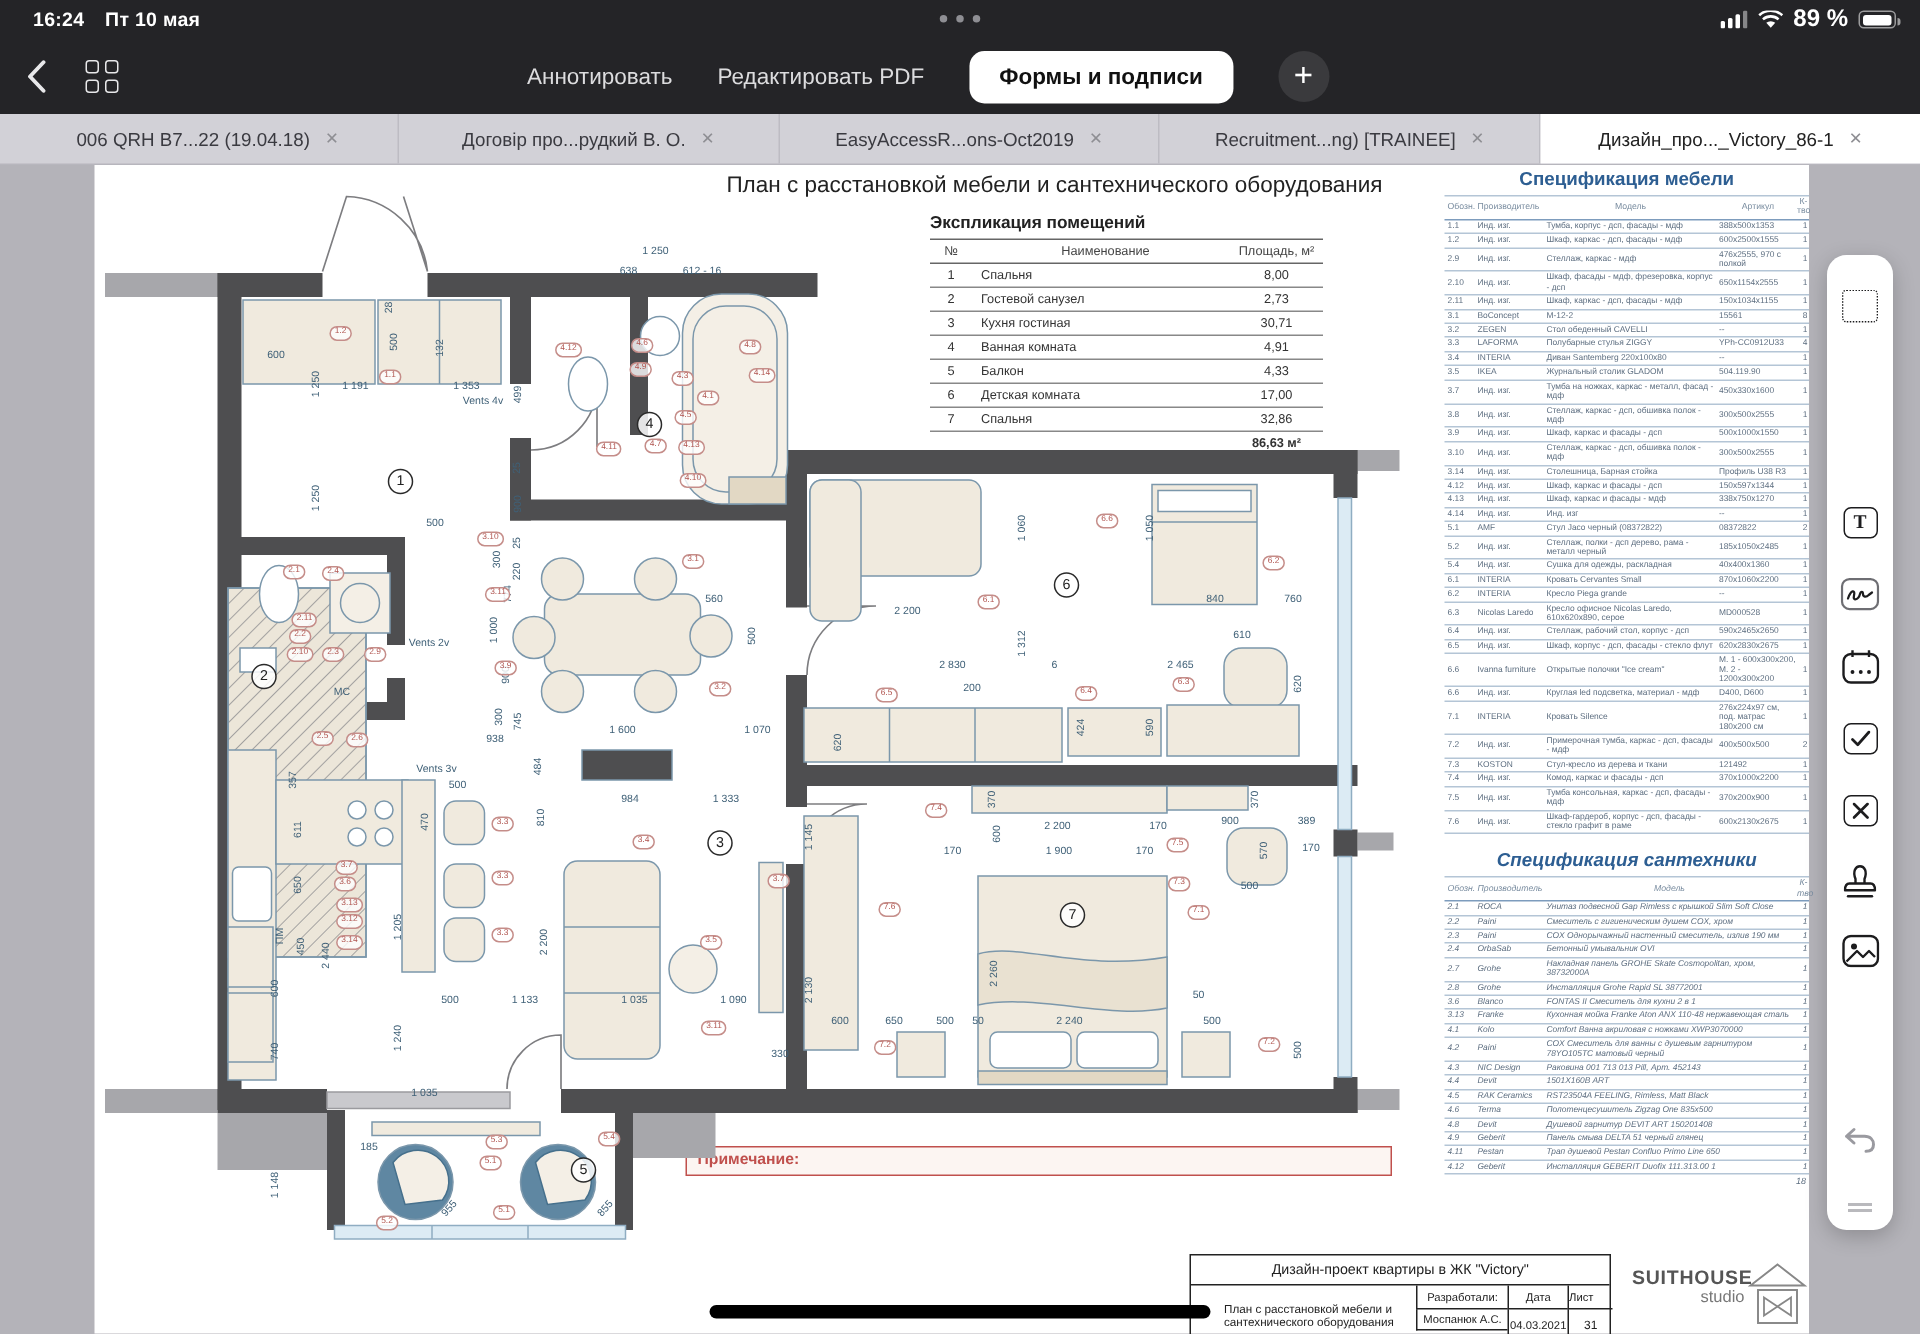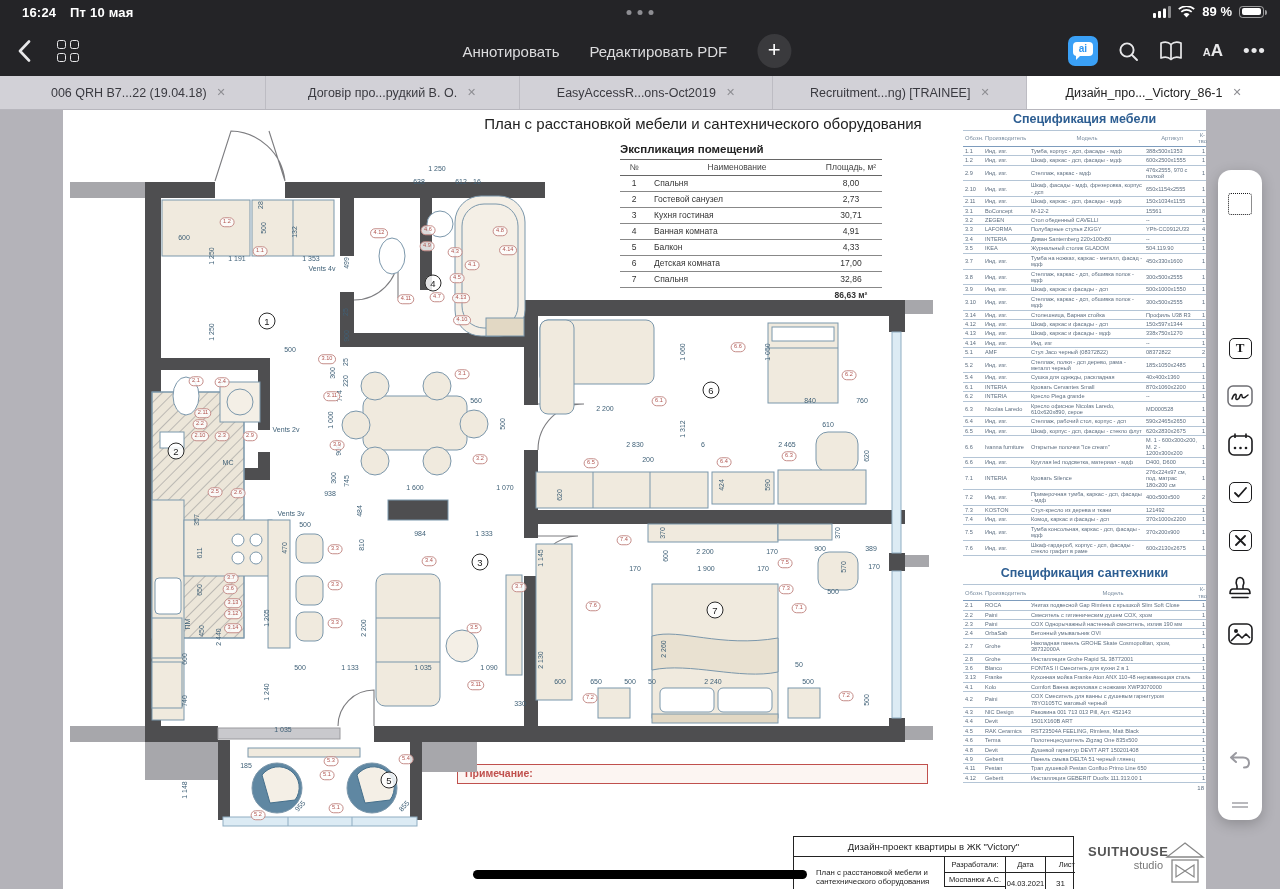"89 %" .status-right { font-size: 13px -> 16px }
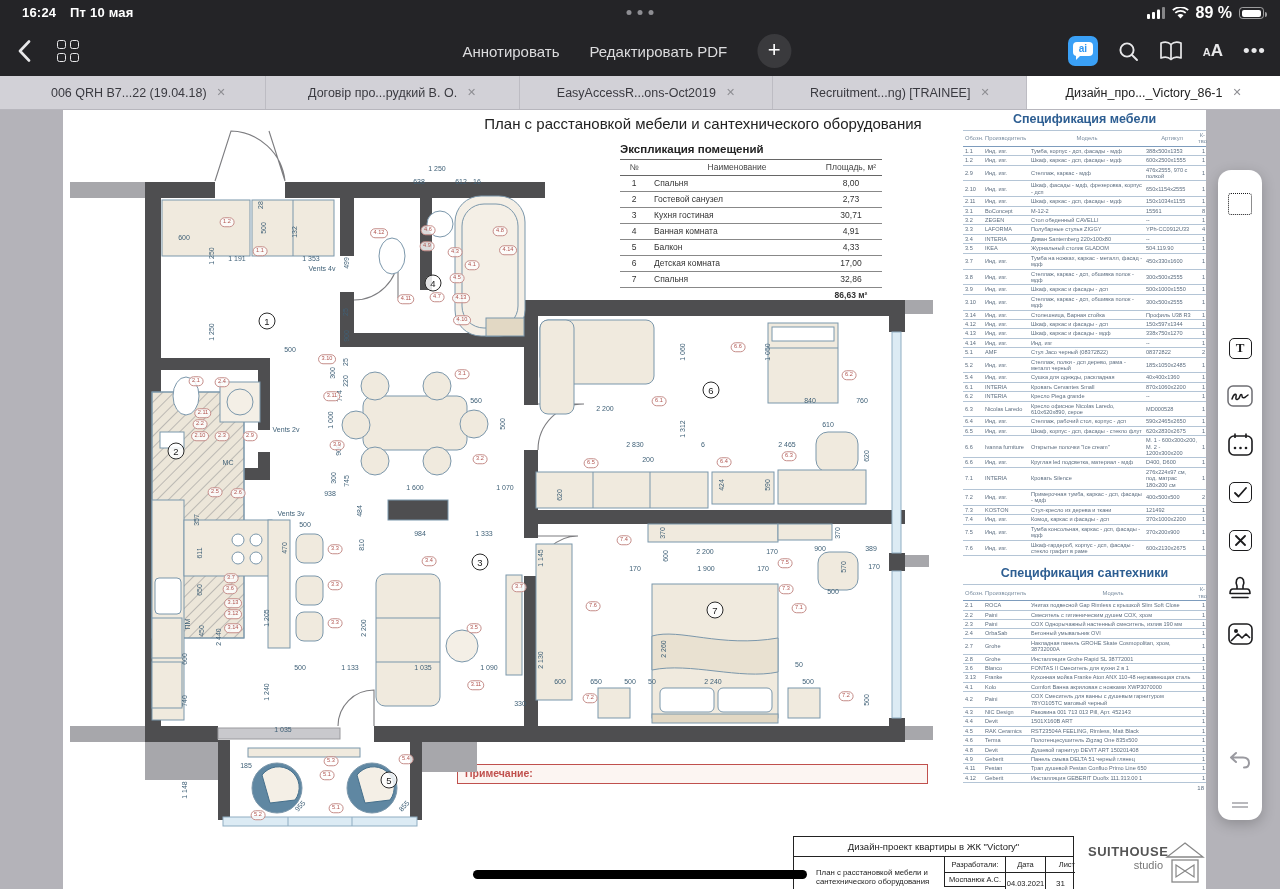"Формы и подписи" span.pill { html: none -> <span>Формы и подписи</span> }
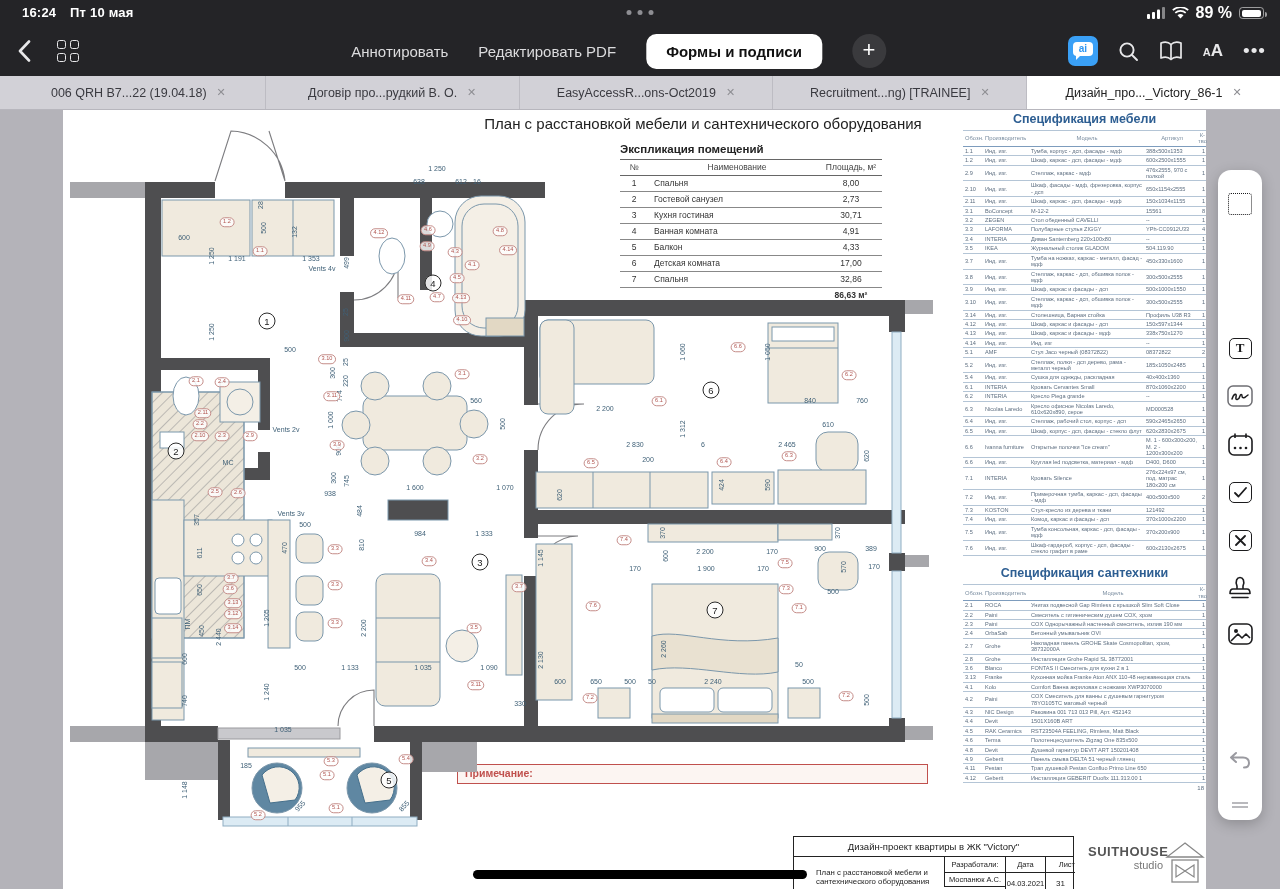"ai" div.tb-right { html: <div> <span> <b>ai</b> </span> <svg> <circle></circle> <line></line> </svg> <svg> <path></path> <line></line> </svg> <span><small>A</small><span>A</span></span> <span>•••</span> </div> -> none }
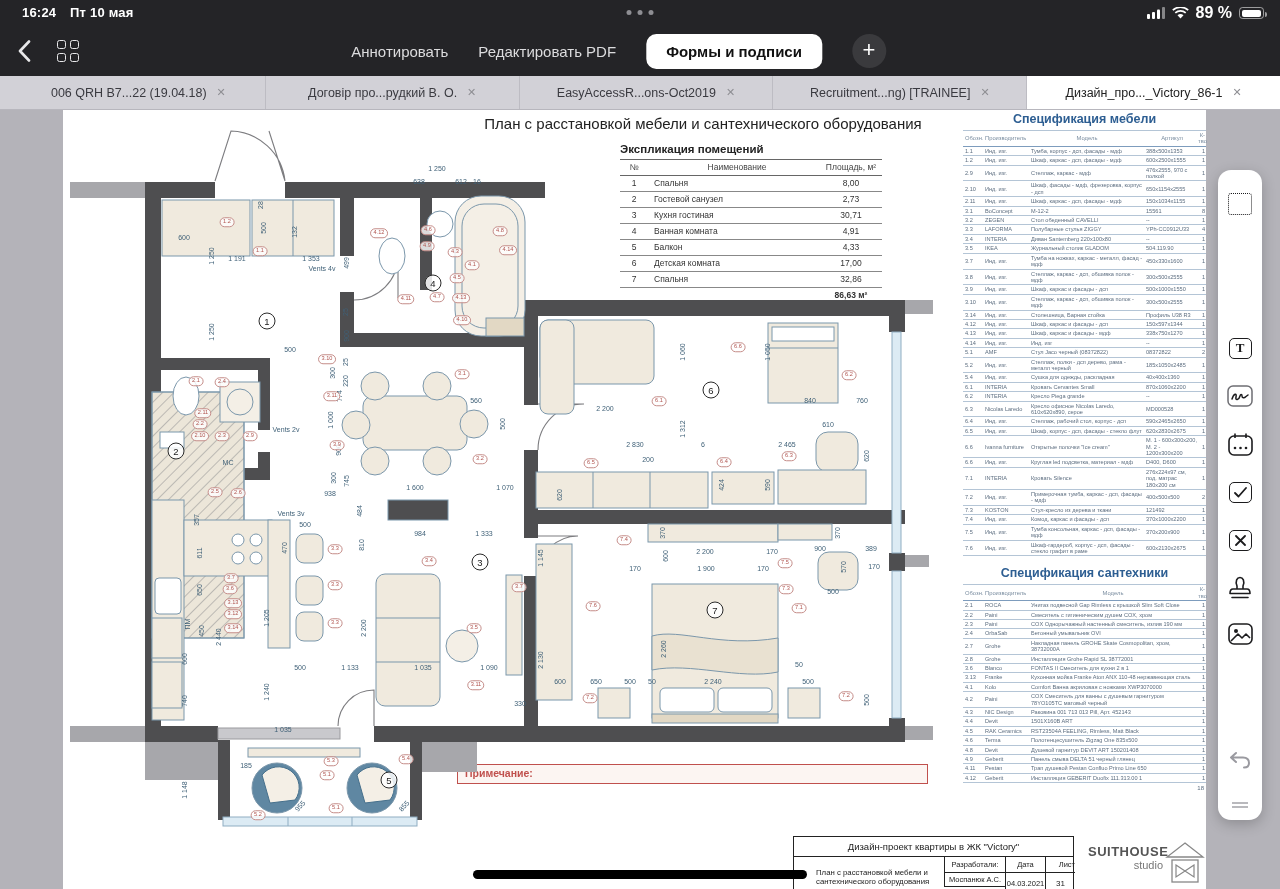"Спецификация сантехники" .spec2 { font-style: none -> italic }
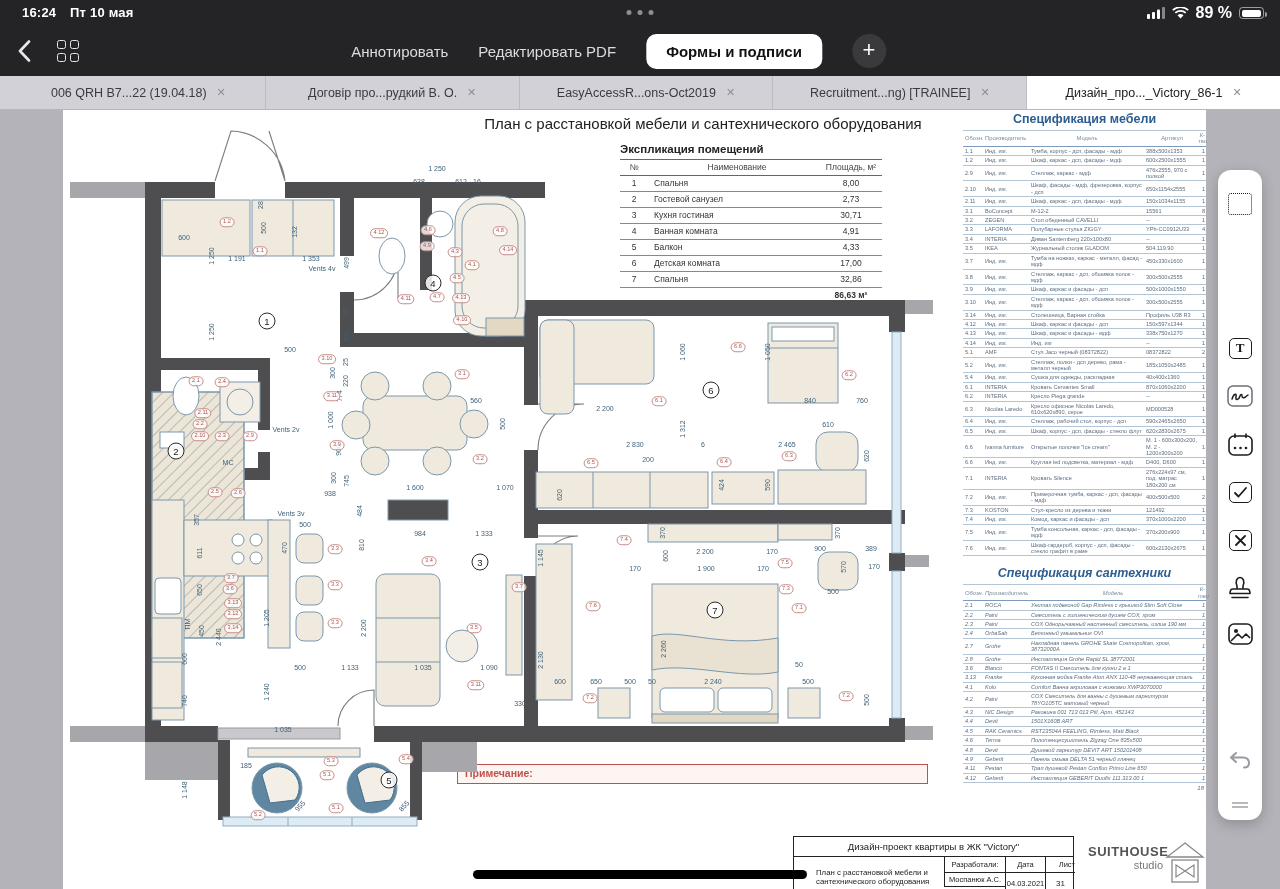"Лист" .tb-list-h { text-align: right -> left }
